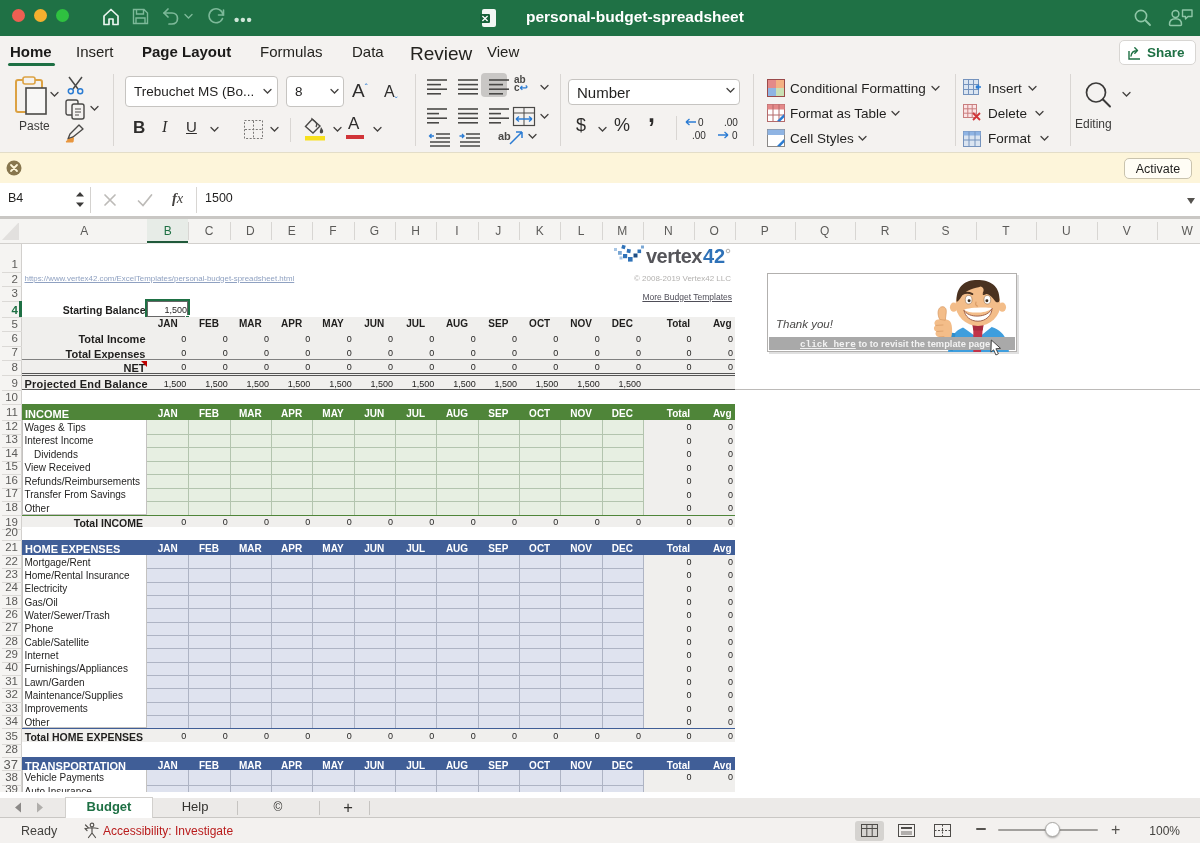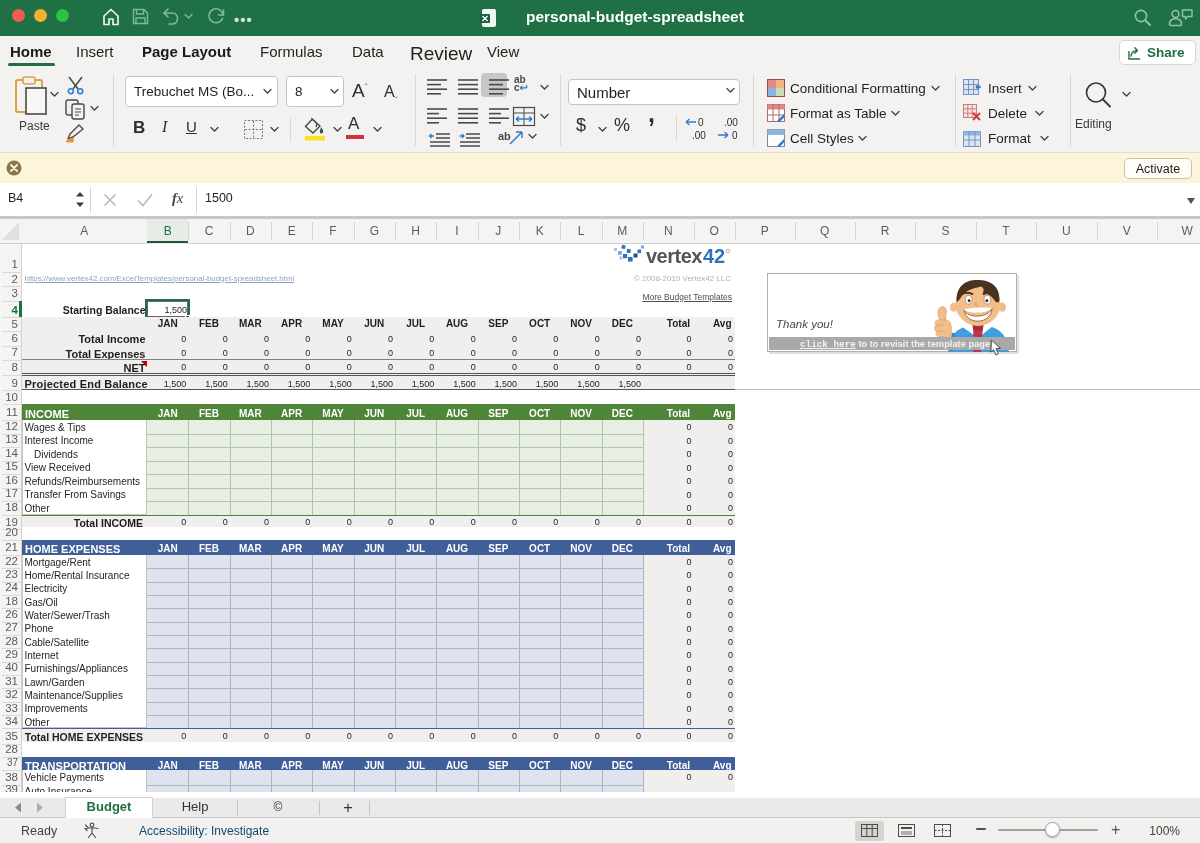"37" div.ab { font-size: 10px -> 13px }
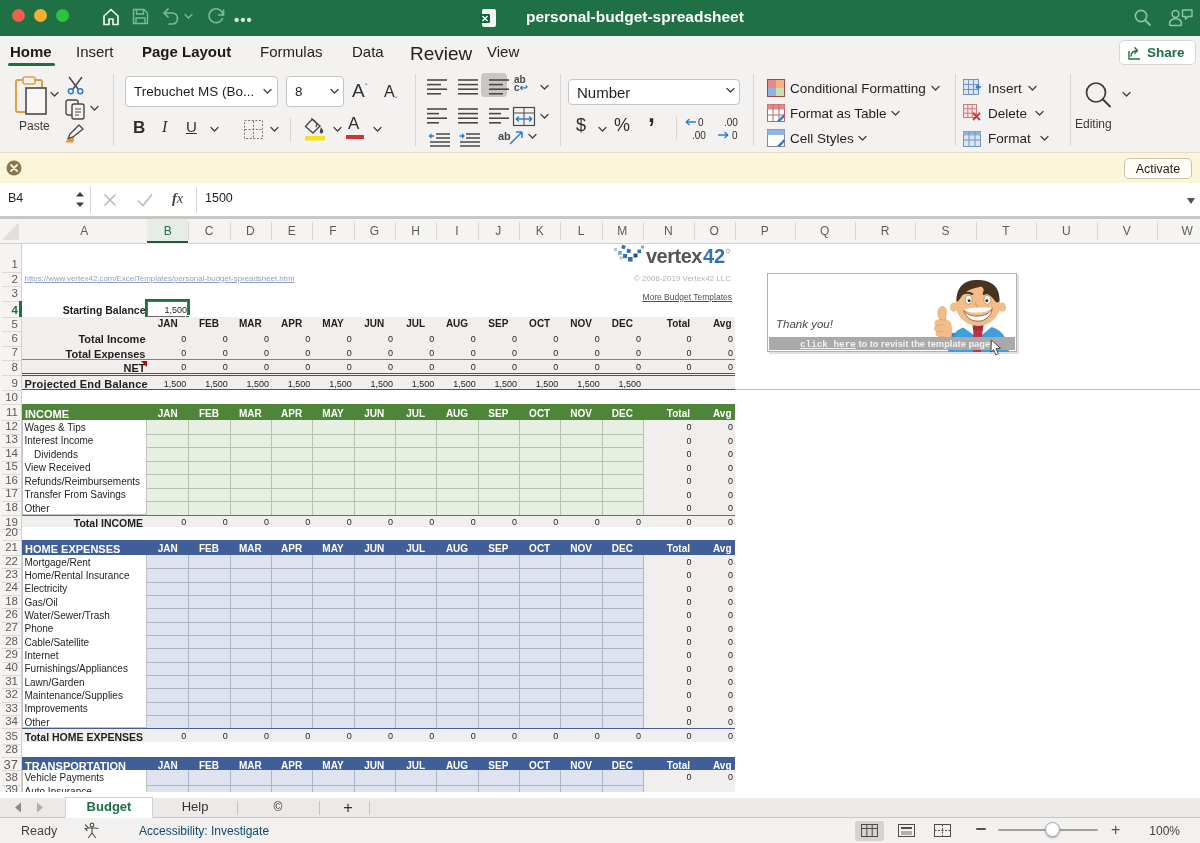"Accessibility: Investigate" div.ab { color: #0c4a6e -> #b91c1c; margin-left: 36px -> none }
